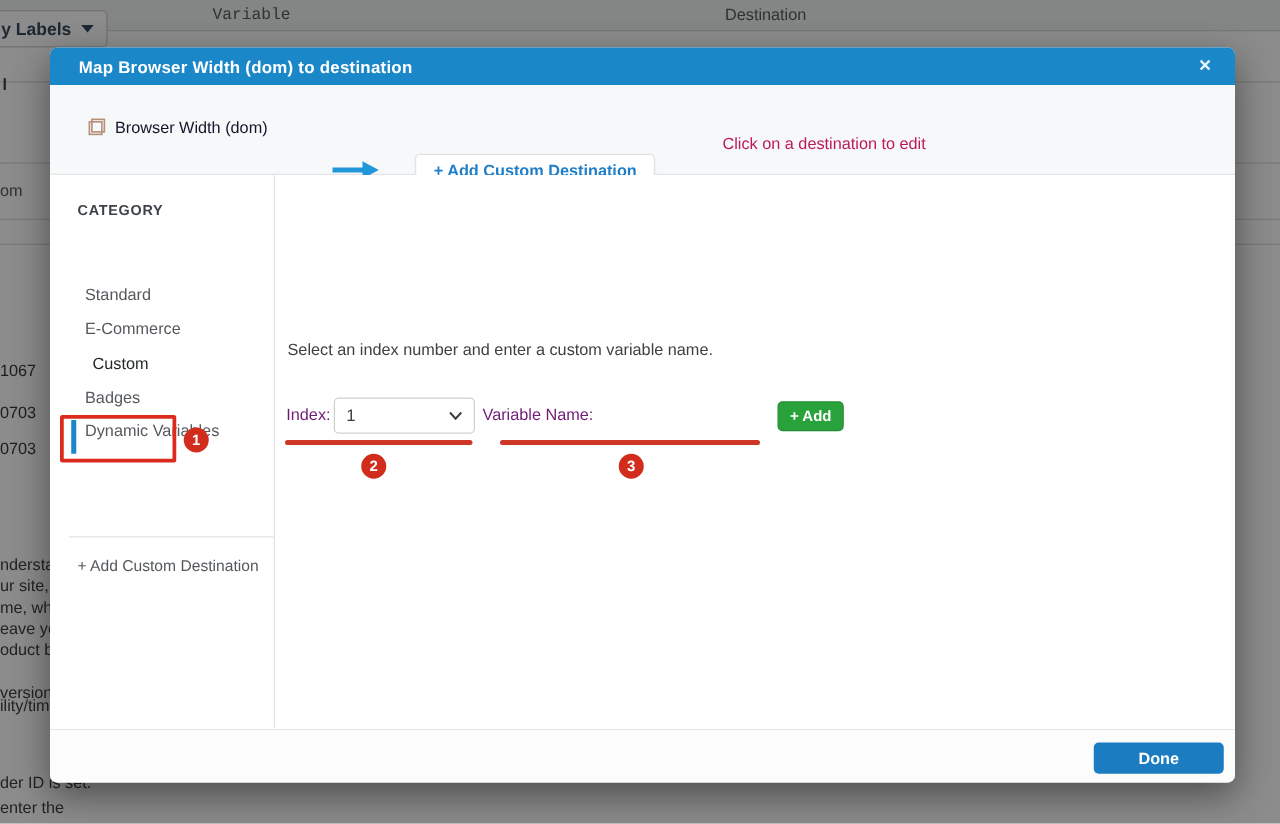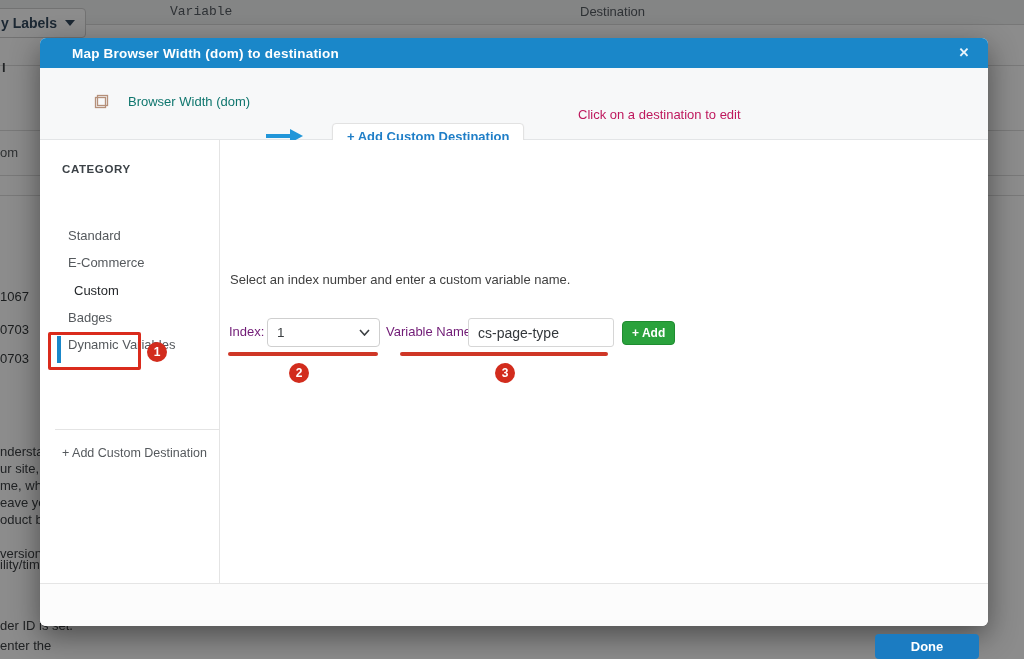"Map Browser Width (dom) to" .modal-header { padding-left: 9px -> none }
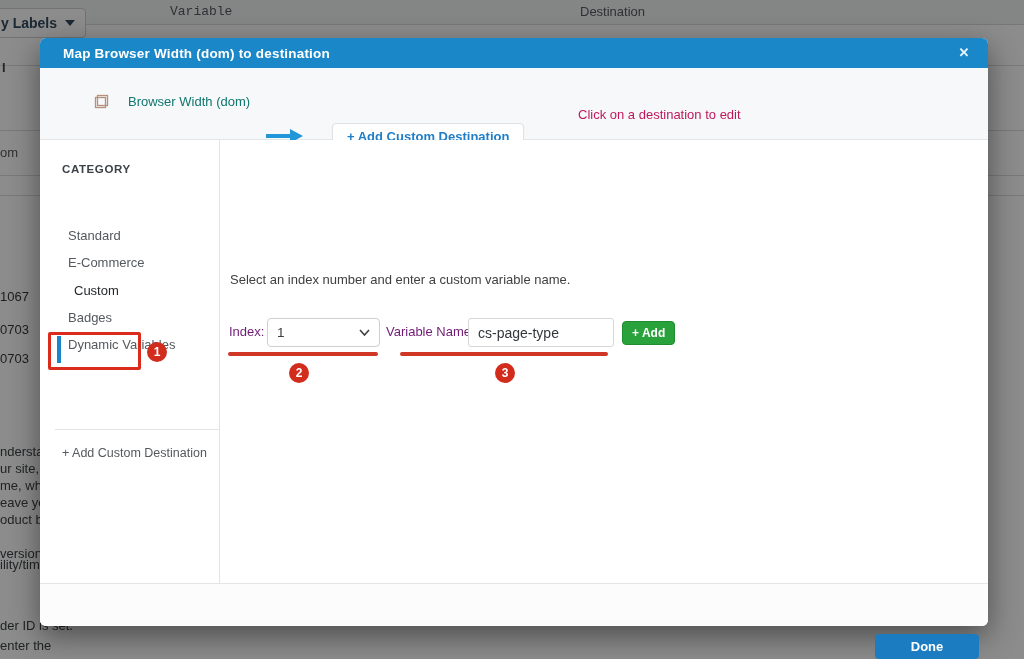"Browser Width (dom)" .source-row { color: #0f766e -> #0f172a; gap: 19px -> 7px; margin-left: 24px -> none }
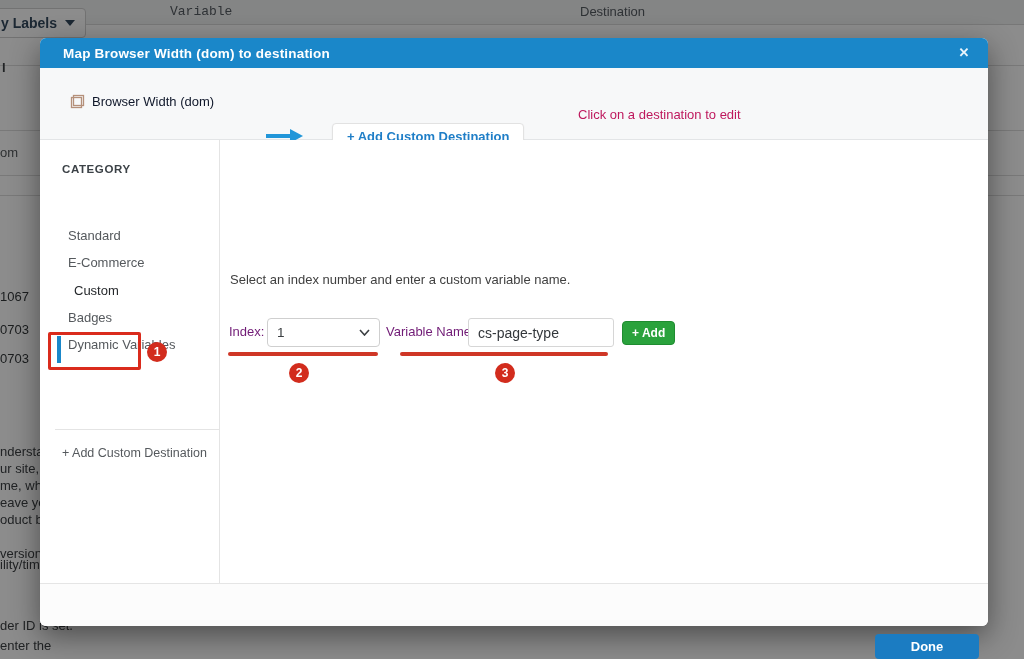"cs-page-type" input.var-input { html: <input> -> none }
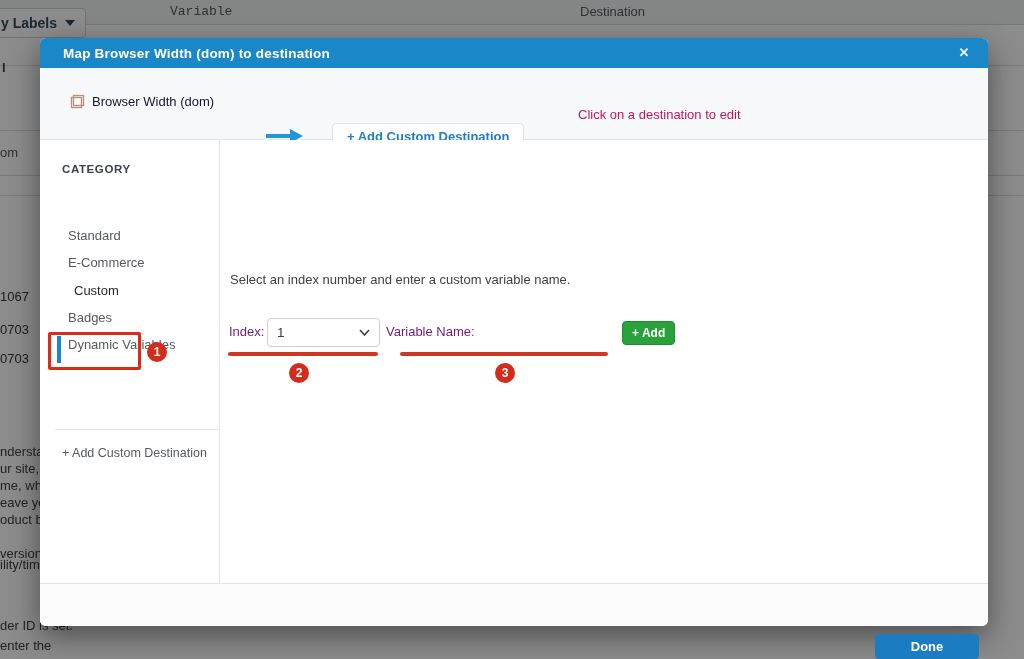"Done" .done-btn { margin-top: 40px -> none }
